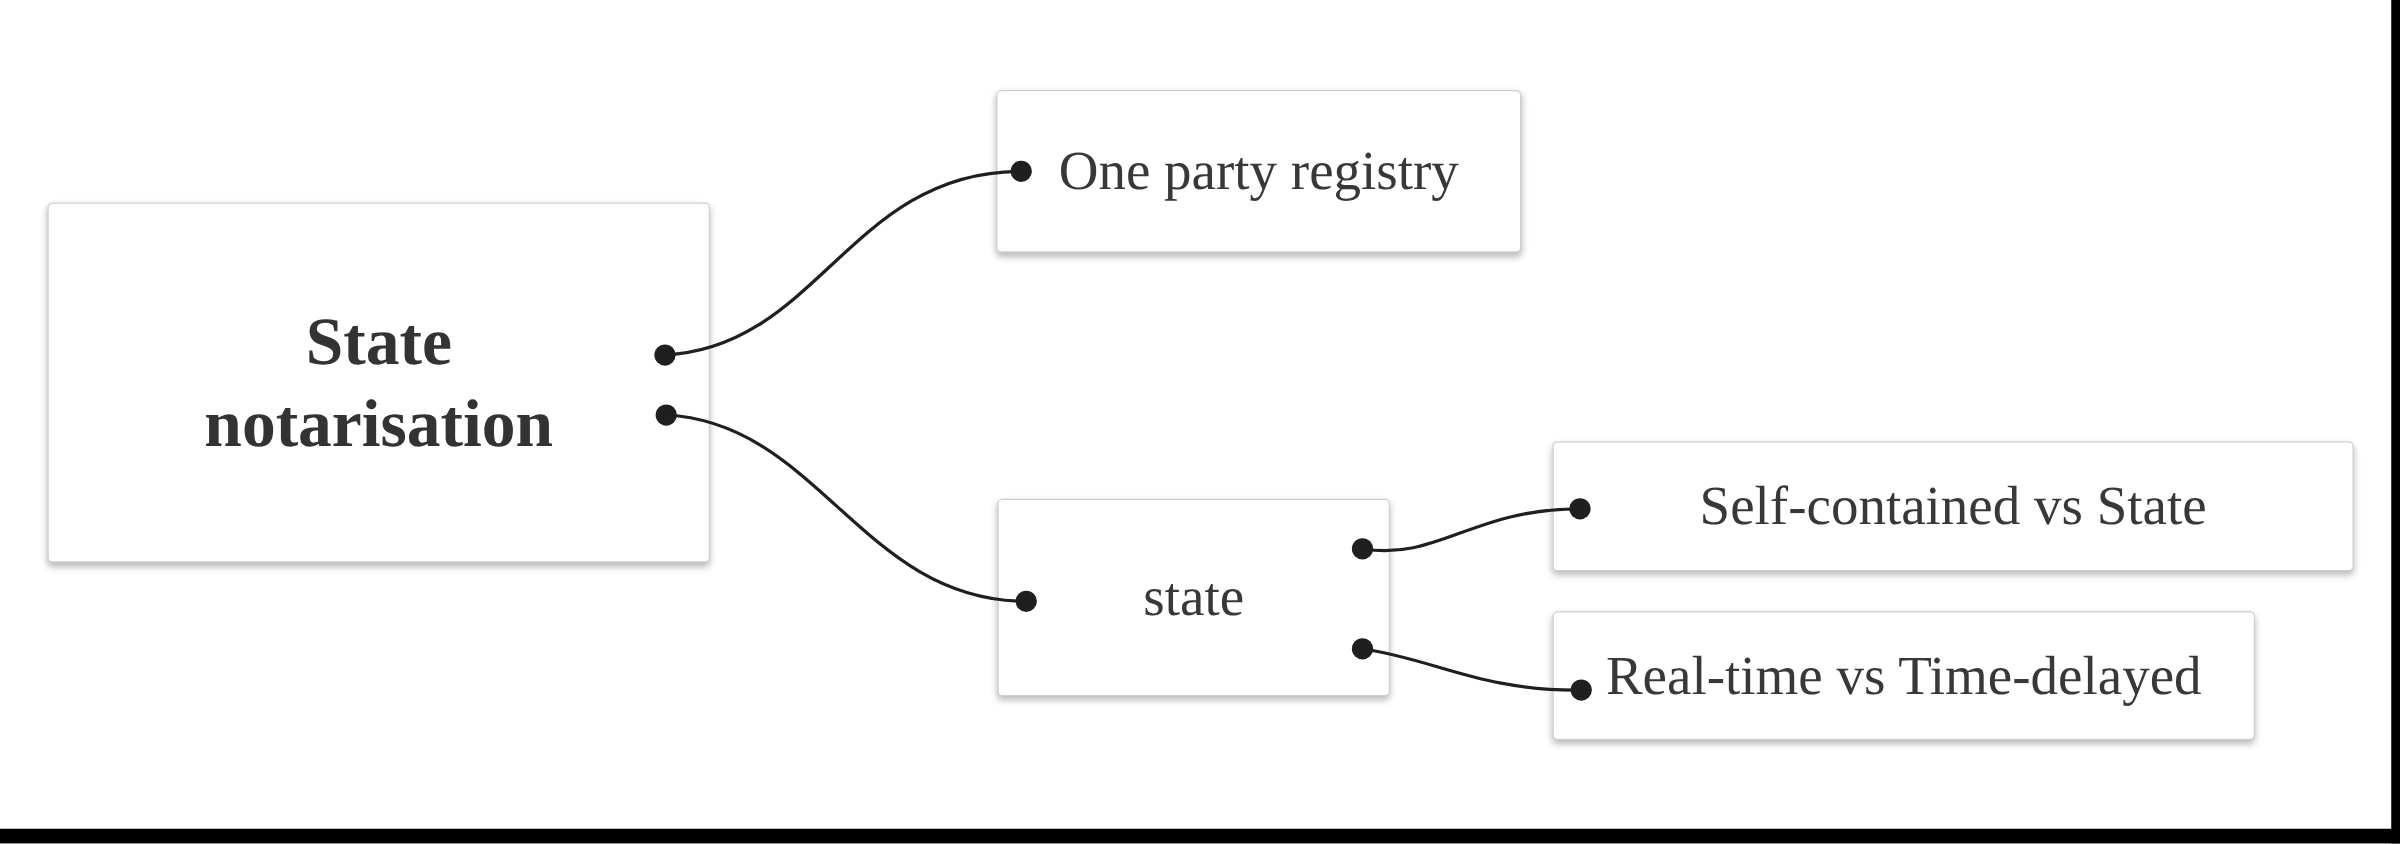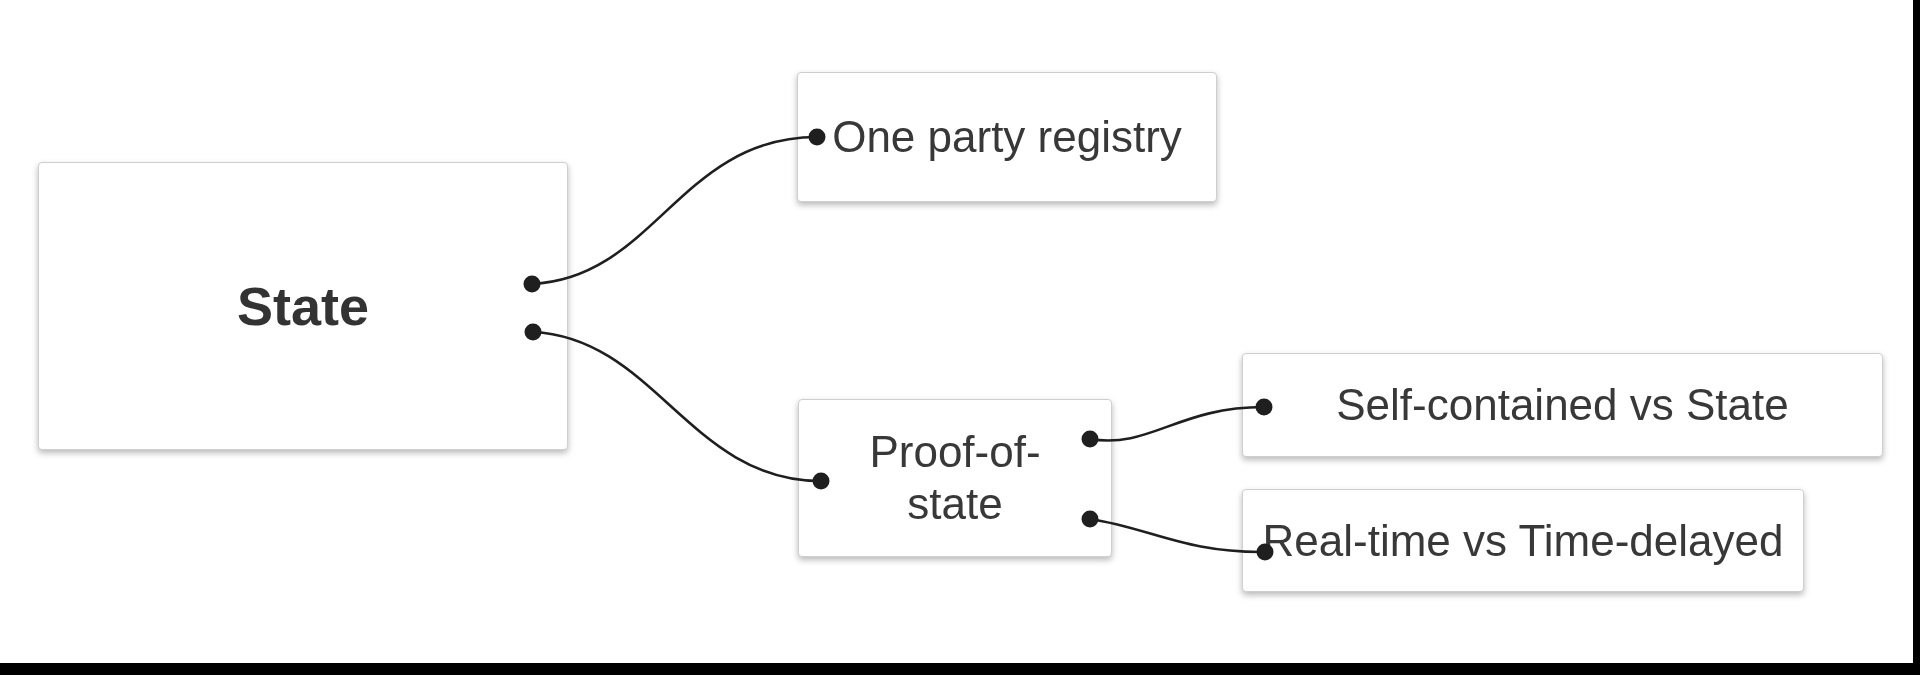"One party registry" .node { font-family: none -> Liberation Serif, serif }
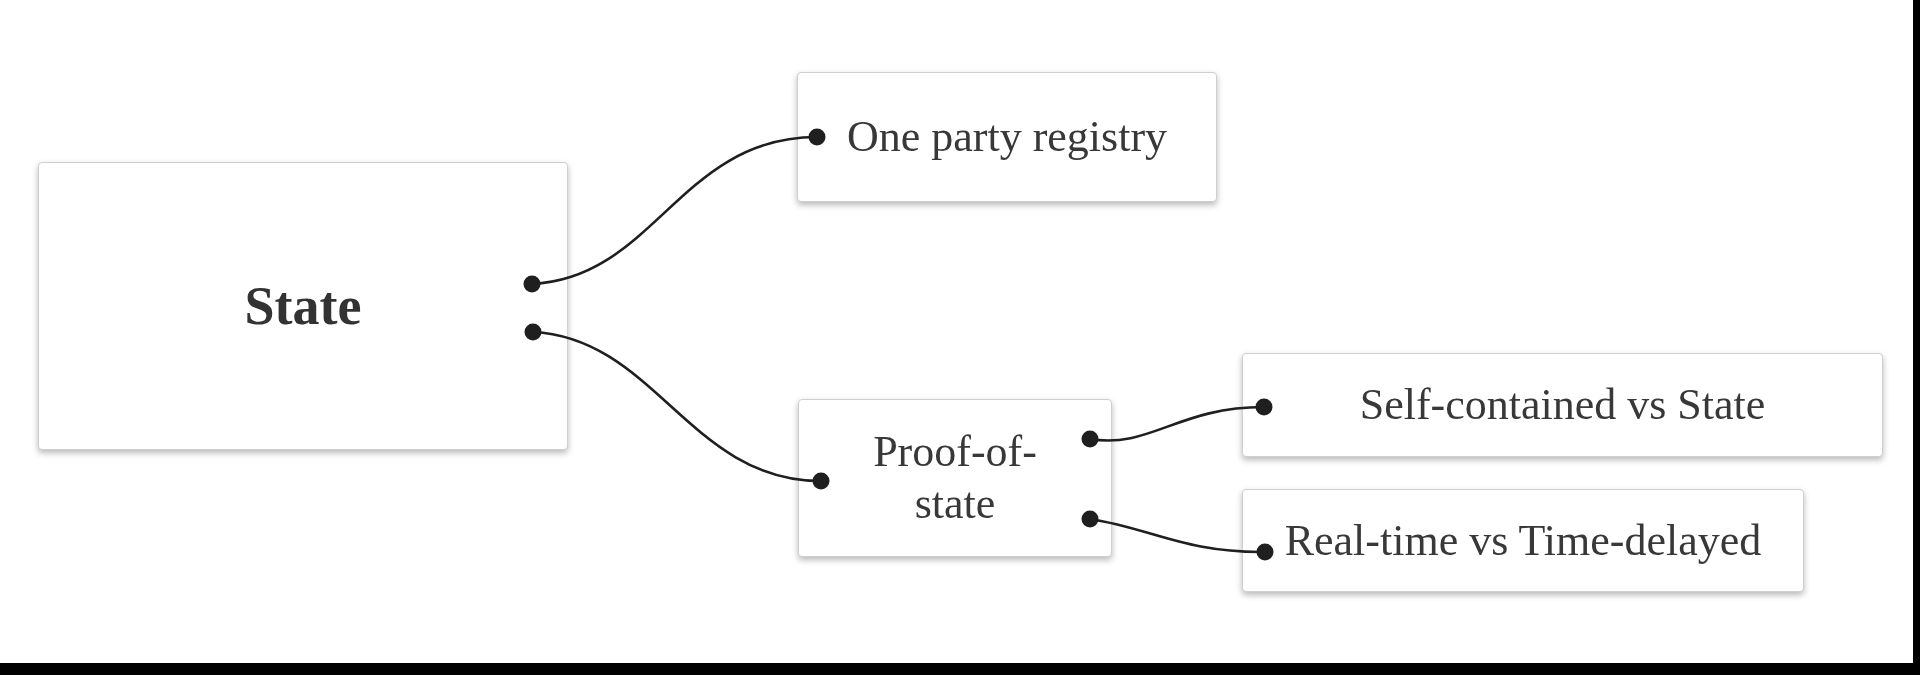"notarisation" span.line { html: none -> <span>notarisation</span> }
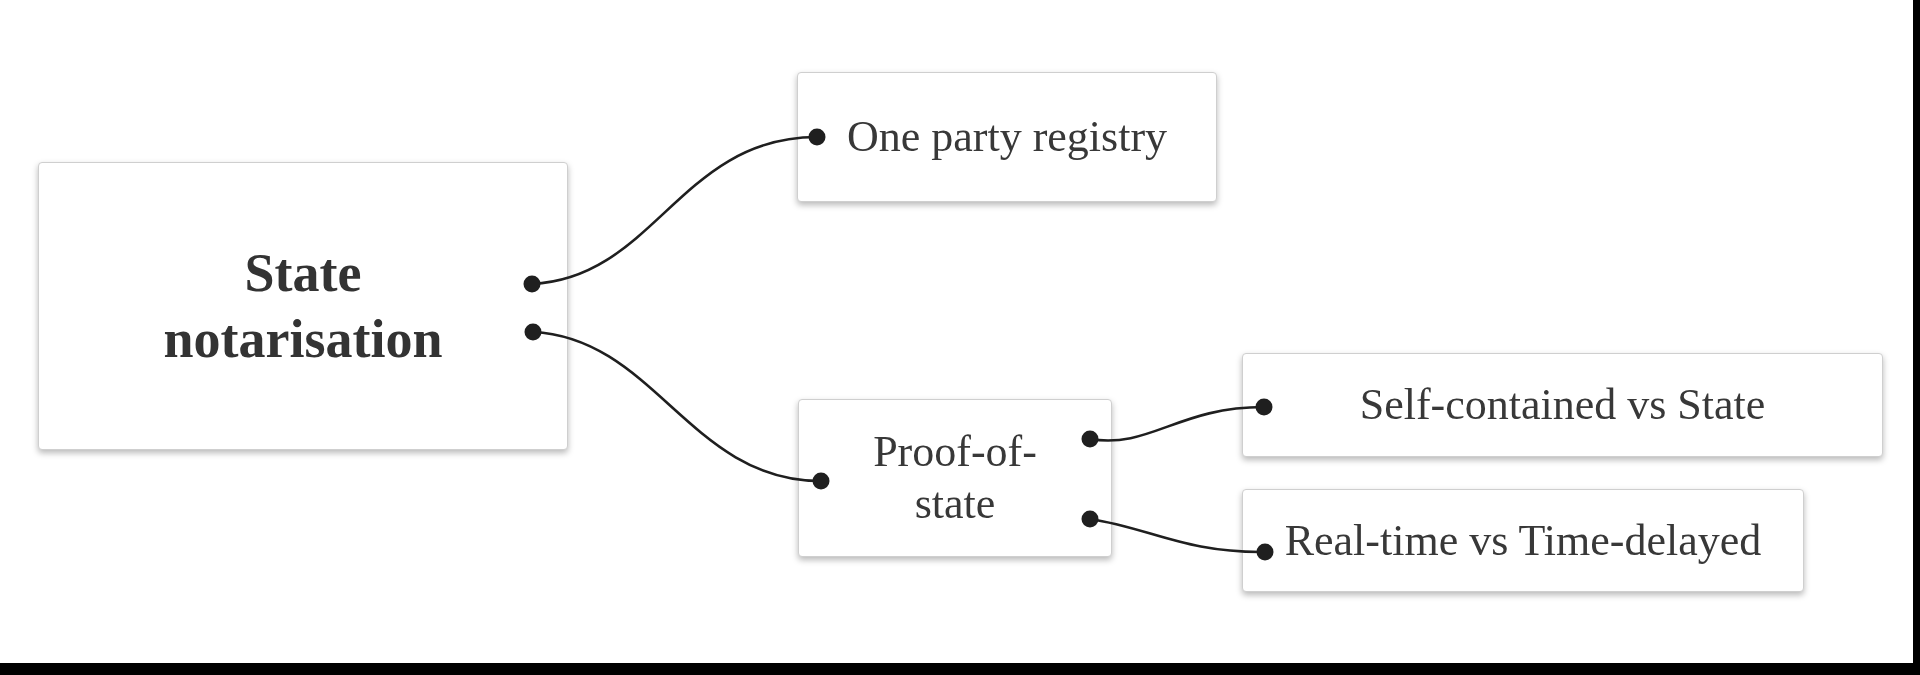"Proof-of-" span.line { html: <span>Proof-of-</span> -> none }
